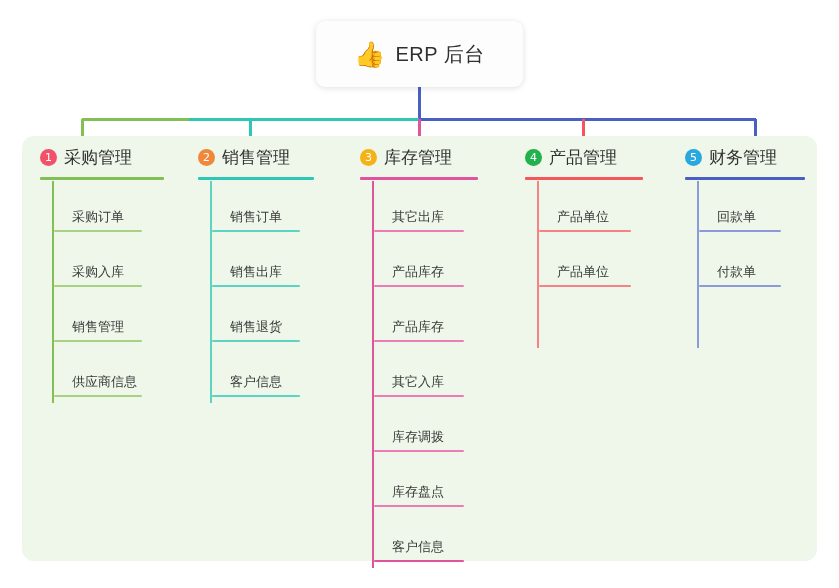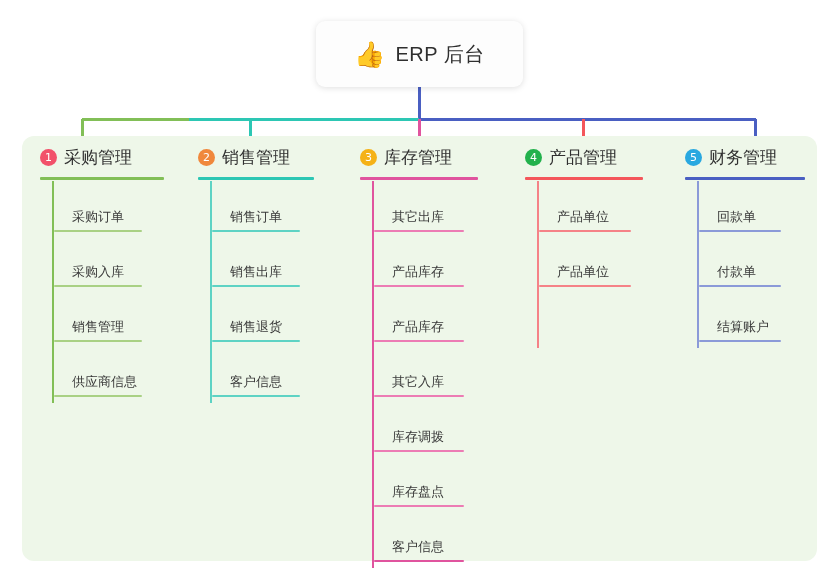"结算账户" div.leaf { html: <div> <span>结算账户</span> <span></span> </div> -> none }
